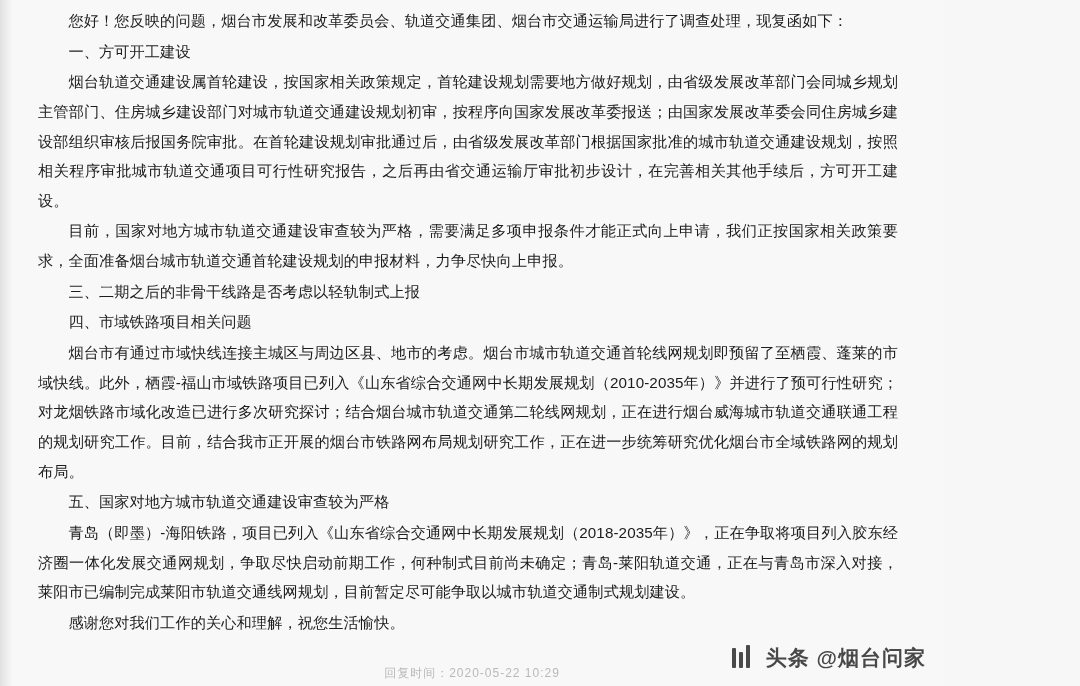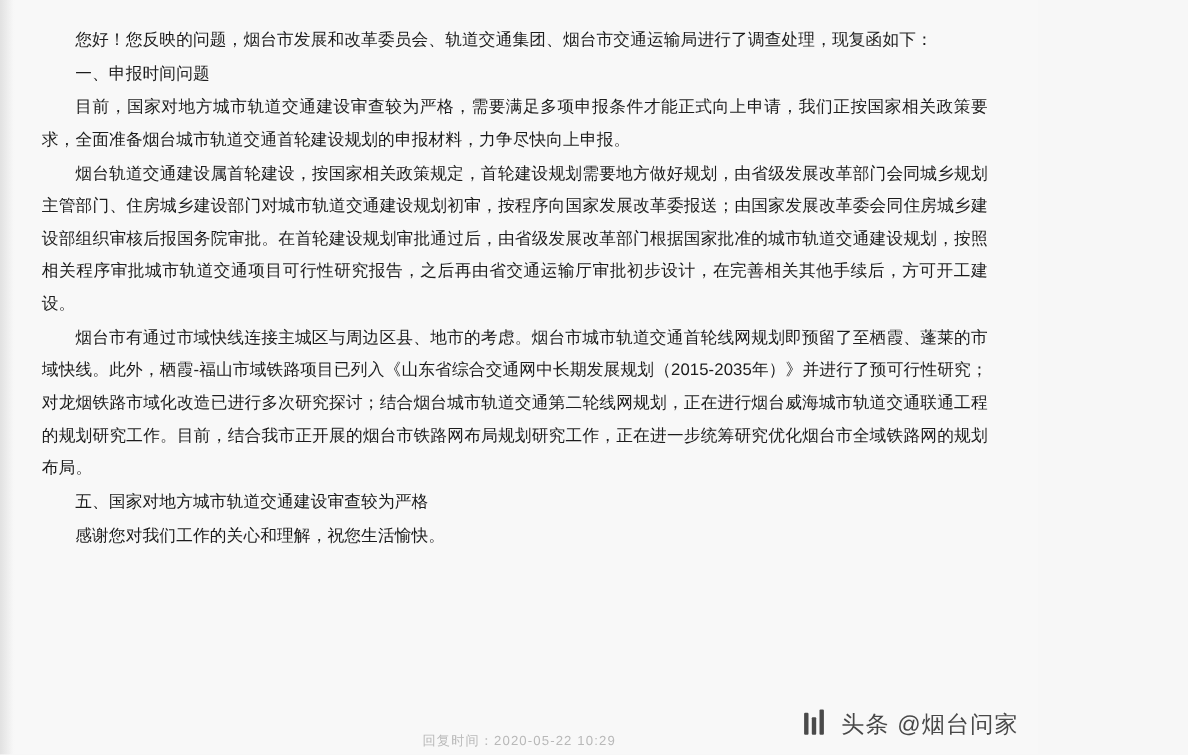"您好！您反映的问题，烟台市发展和改革委员会、轨道交通集团、烟台市交通运输局进行了" .page { padding: 22px 46px 0 38px -> 6px 46px 0 38px }
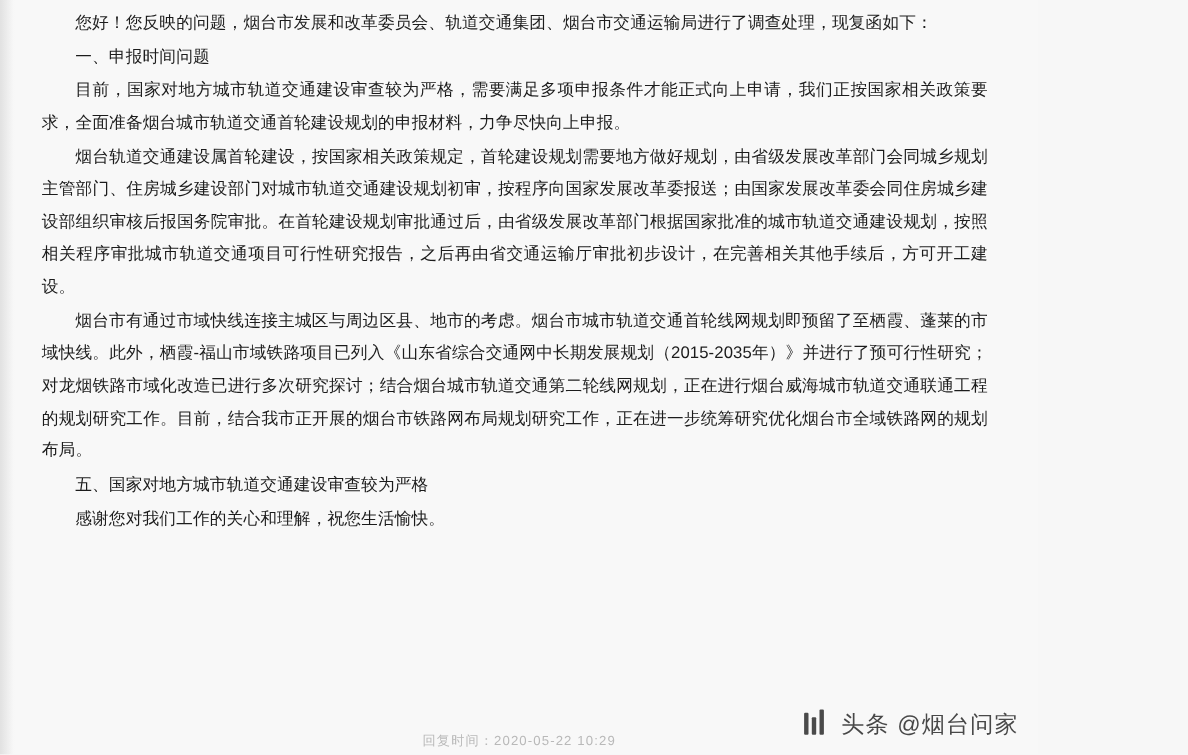"一、申报时间问题" p.heading { text: 申报时间问题 -> 方可开工建设 }
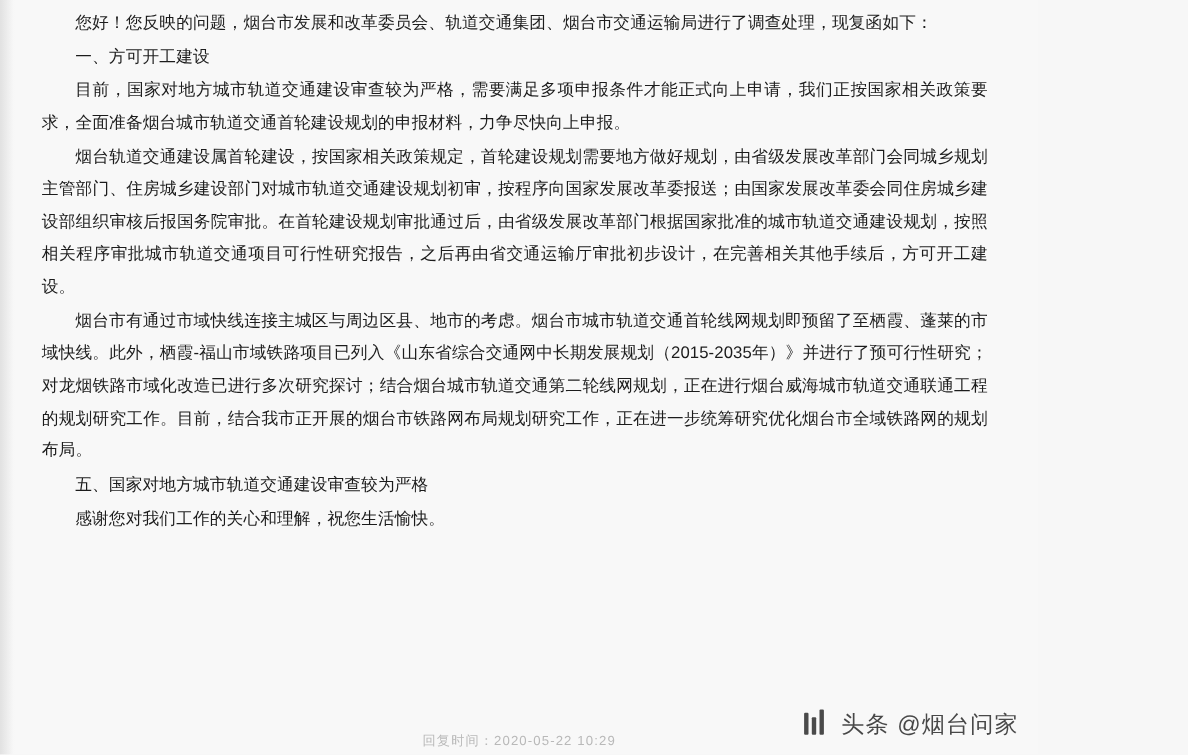"目前，国家对地方城市轨道交通建设审查较为严格，需要满足多项申报条件才能正式向上申" p.indent { order: before "烟台轨道交通建设属首轮建设，按国家相关政策规定，首轮建设规划需要地方做好规划，由" -> after "烟台轨道交通建设属首轮建设，按国家相关政策规定，首轮建设规划需要地方做好规划，由" }
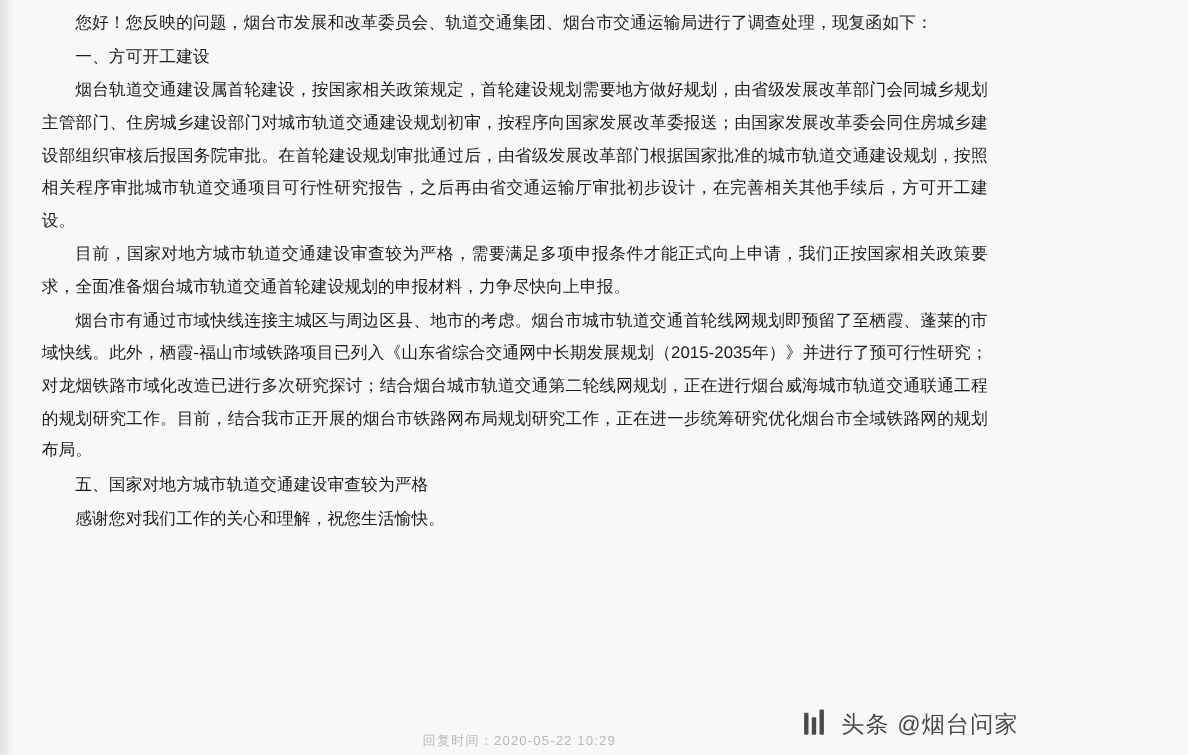"三、二期之后的非骨干线路是否考虑以轻轨制式上报" p.heading { html: none -> <p>三、二期之后的非骨干线路是否考虑以轻轨制式上报</p> }
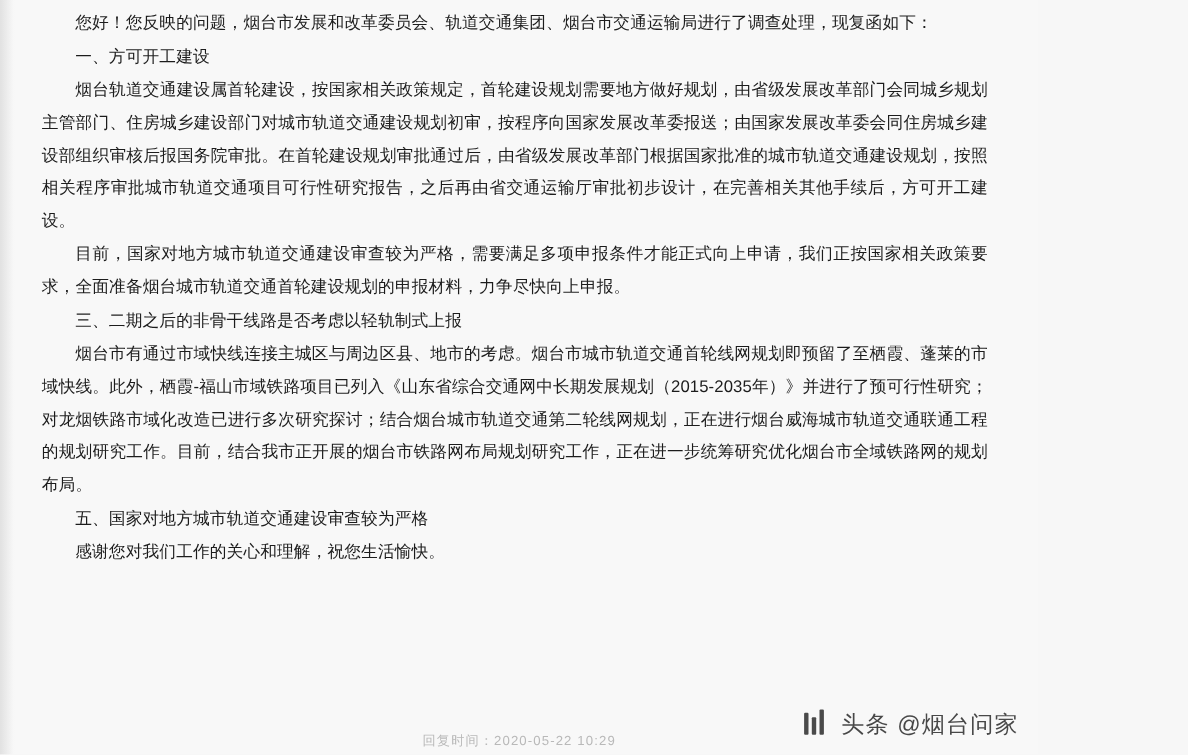"四、市域铁路项目相关问题" p.heading { html: none -> <p>四、市域铁路项目相关问题</p> }
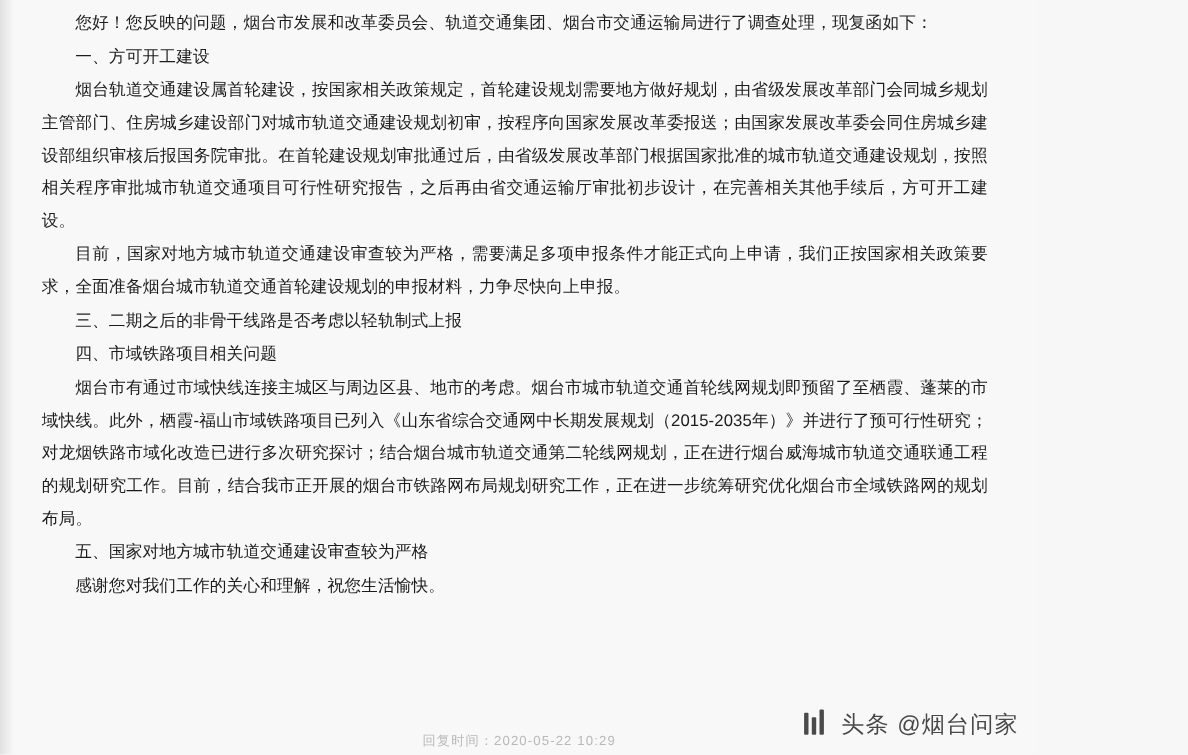"烟台市有通过市域快线连接主城区与周边区县、地市的考虑。烟台市城市轨道交通首轮线网" p.indent { text: 2015-2035 -> 2010-2035 }
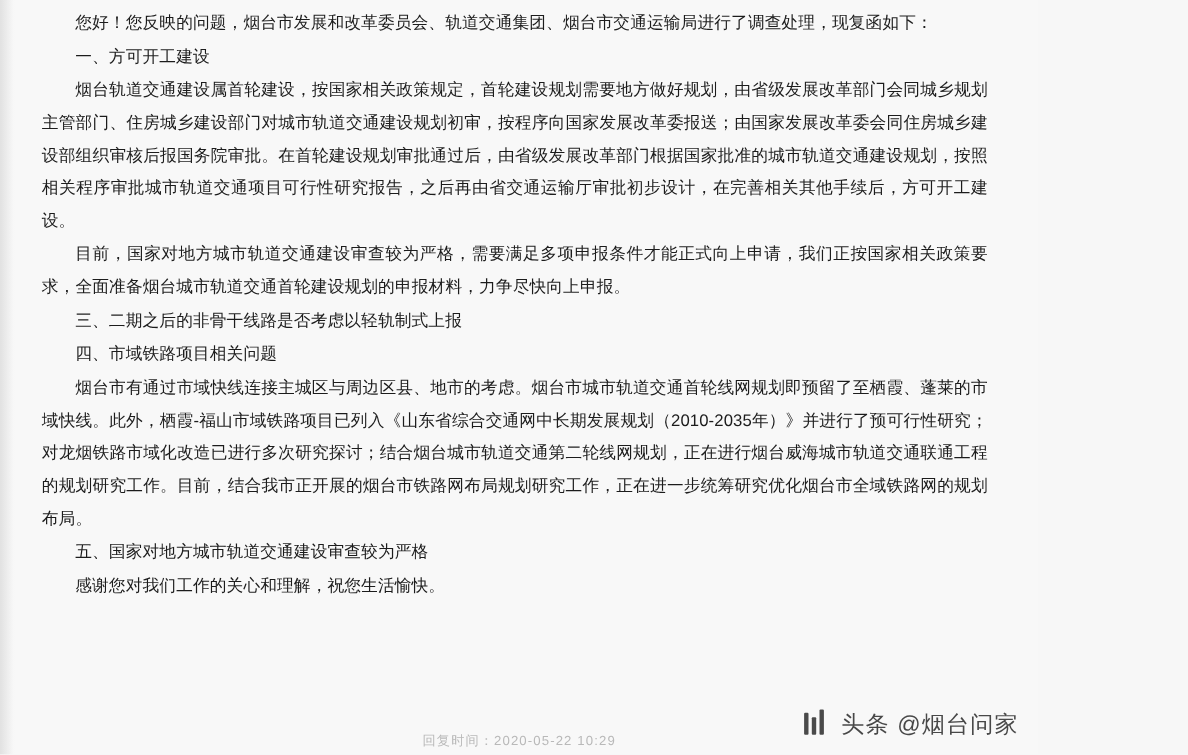"青岛（即墨）-海阳铁路，项目已列入《山东省综合交通网中长期发展规划（2018-2" p.indent { html: none -> <p>青岛（即墨）-海阳铁路，项目已列入《山东省综合交通网中长期发展规划（2018-2035年）》，正在争取将项目列入胶东经济圈一体化发展交通网规划，争取尽快启动前期工作，何种制式目前尚未确定；青岛-莱阳轨道交通，正在与青岛市深入对接，莱阳市已编制完成莱阳市轨道交通线网规划，目前暂定尽可能争取以城市轨道交通制式规划建设。</p> }
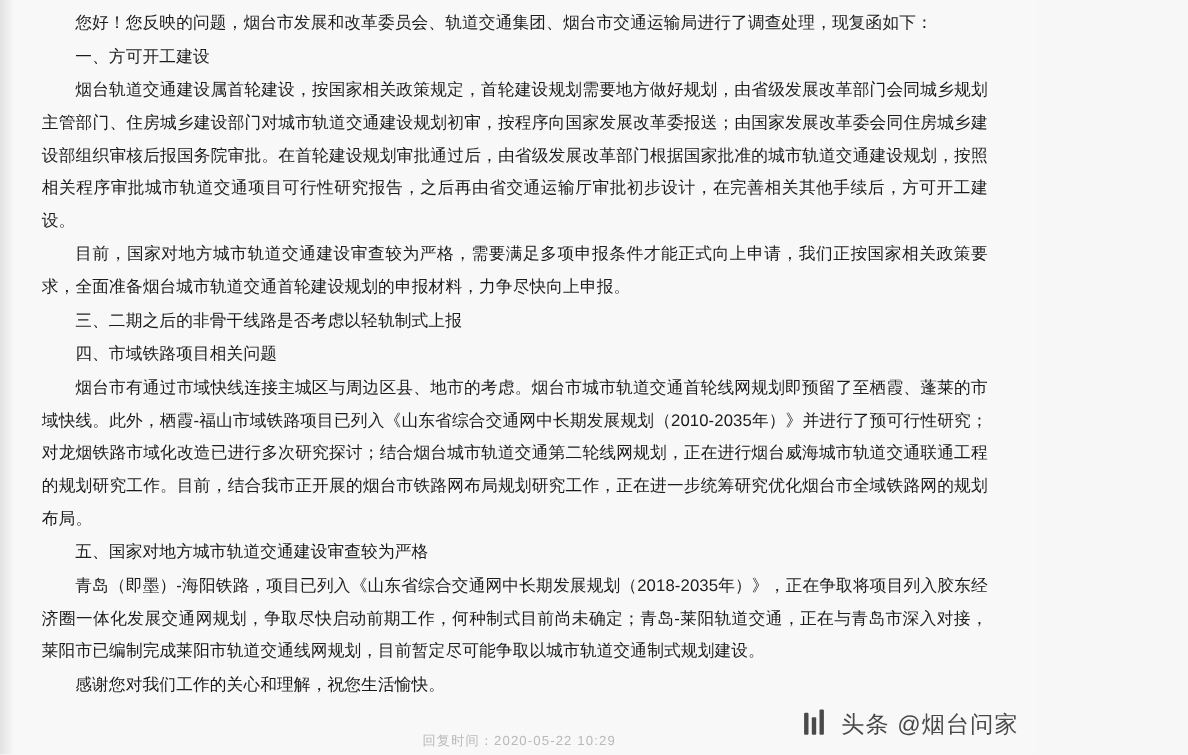"头条 @烟台问家" .wm-text { font-weight: normal -> bold }
